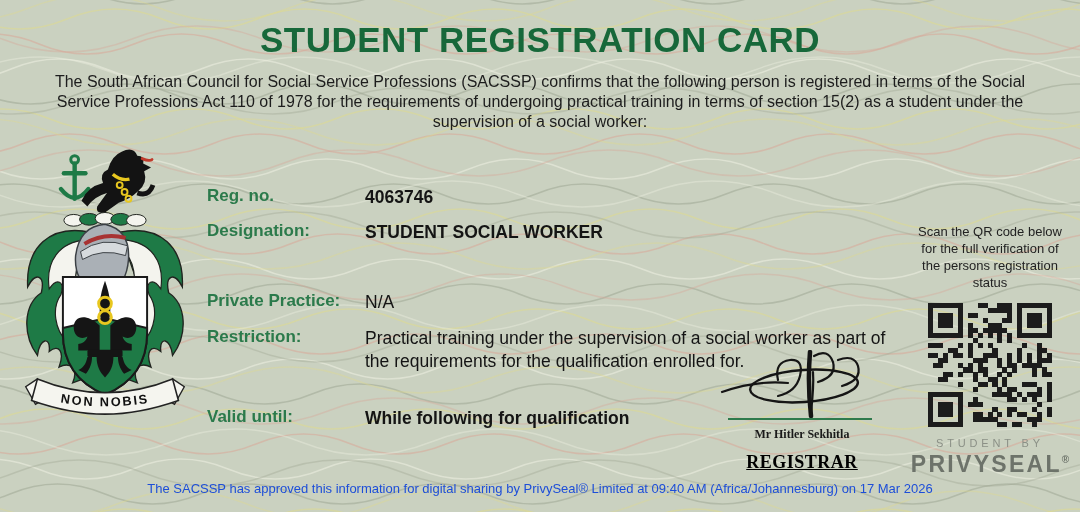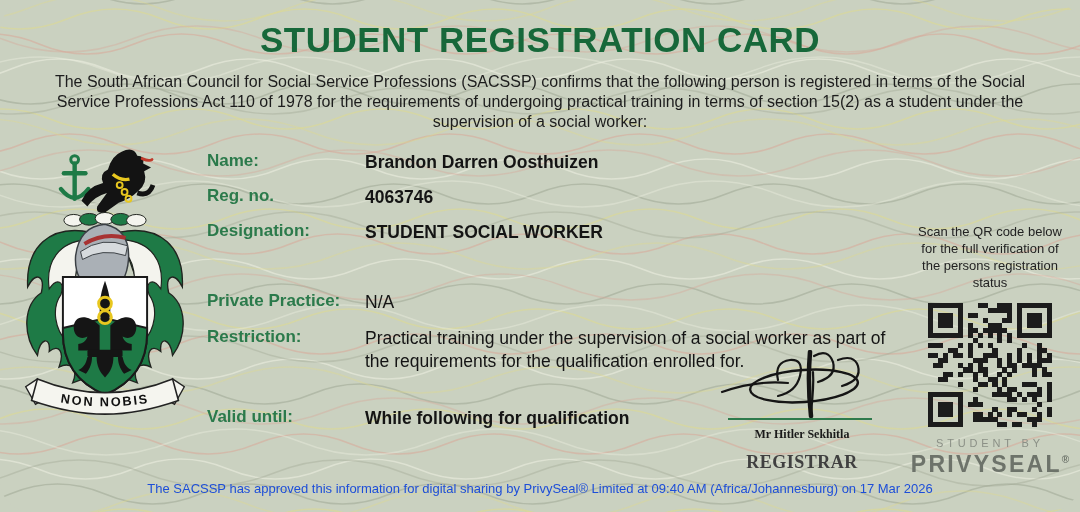"STUDENT REGISTRATION CARD" .card { border-radius: 31px -> none }
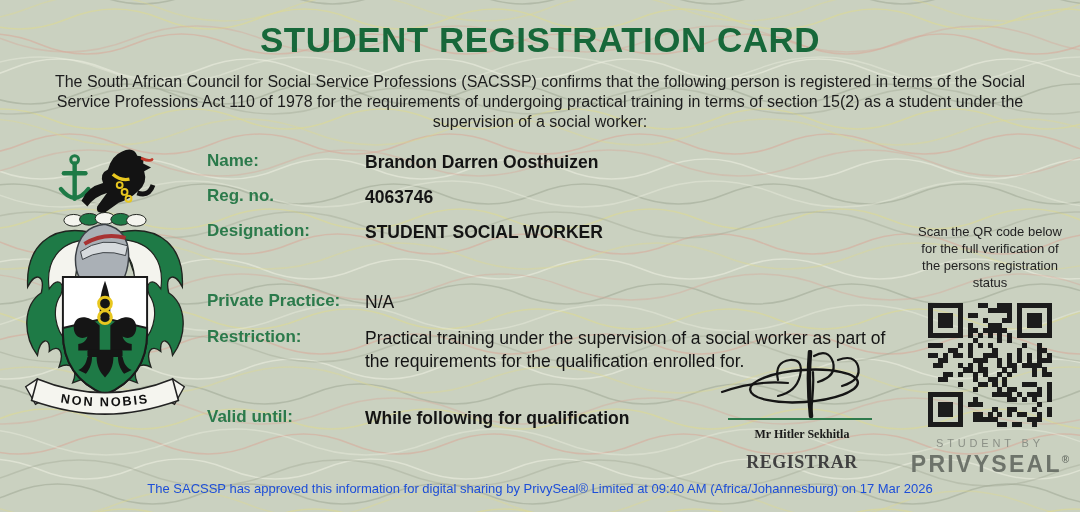"Name:" div.frow { html: <div> <div>Name:</div> <div>Brandon Darren Oosthuizen</div> </div> -> none }
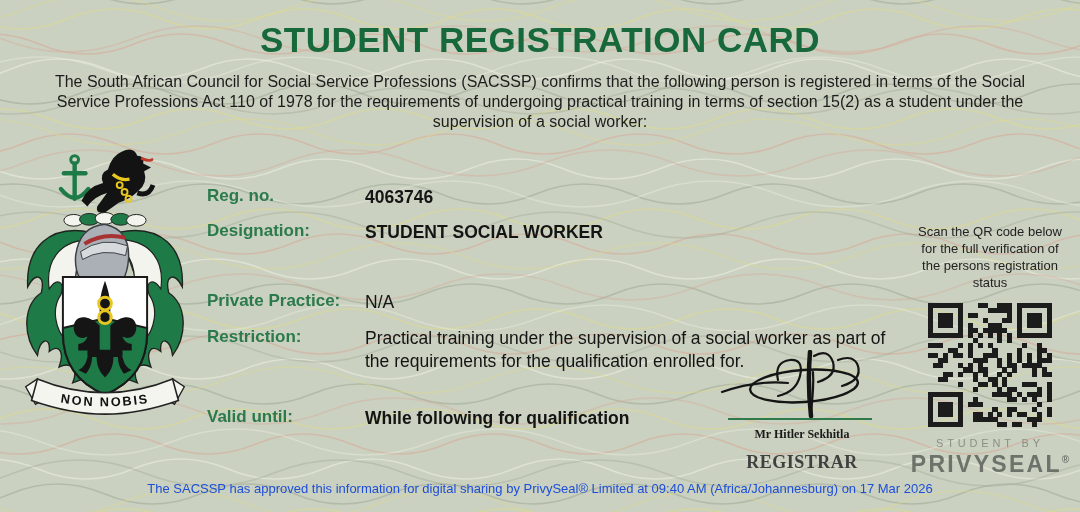"REGISTRAR" .sig-role { color: #404040 -> #000000; text-decoration: none -> underline }
